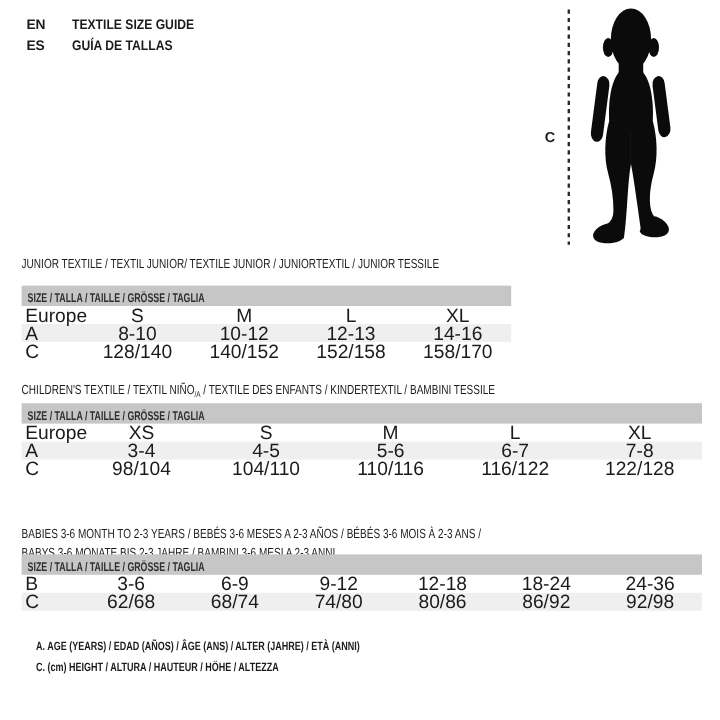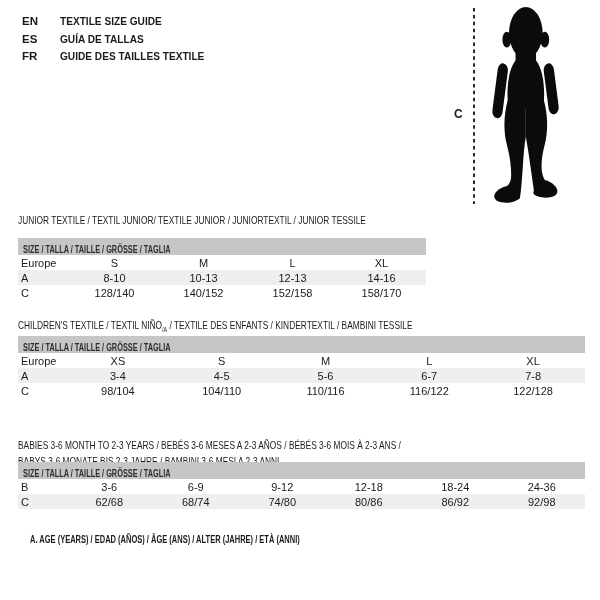"FR" div.lang-row { html: <div> <span>FR</span> <span>GUIDE DES TAILLES TEXTILE</span> </div> -> none }
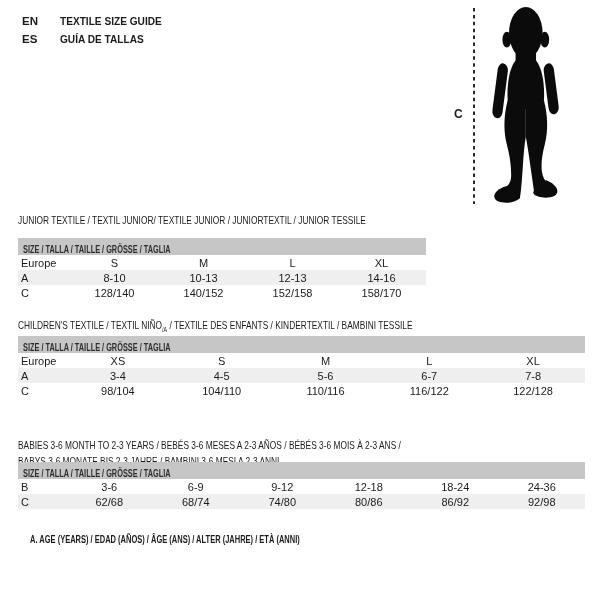"Europe" .trow { font-size: 11px -> 16px }
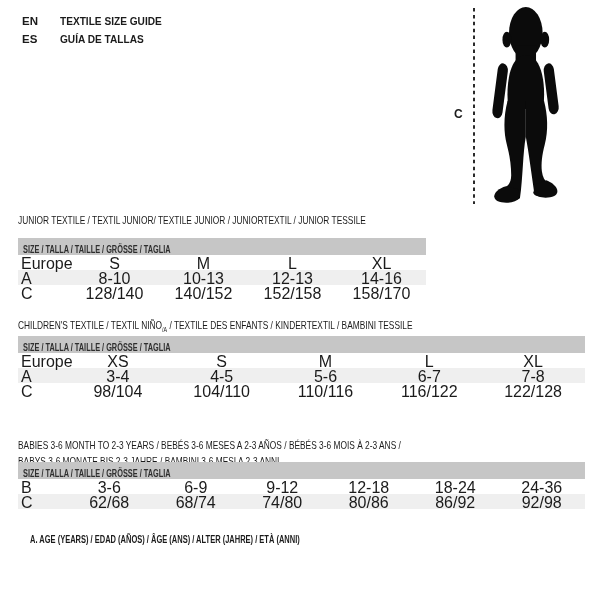"10-13" span.valcell { text: 10-13 -> 10-12 }
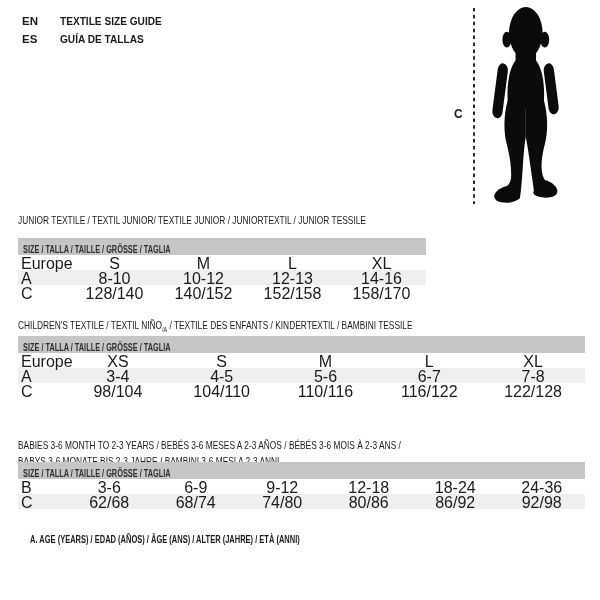"C. (cm) HEIGHT / ALTURA" div.fline { html: none -> <div><span>C. (cm) HEIGHT / ALTURA / HAUTEUR / HÖHE / ALTEZZA</span></div> }
